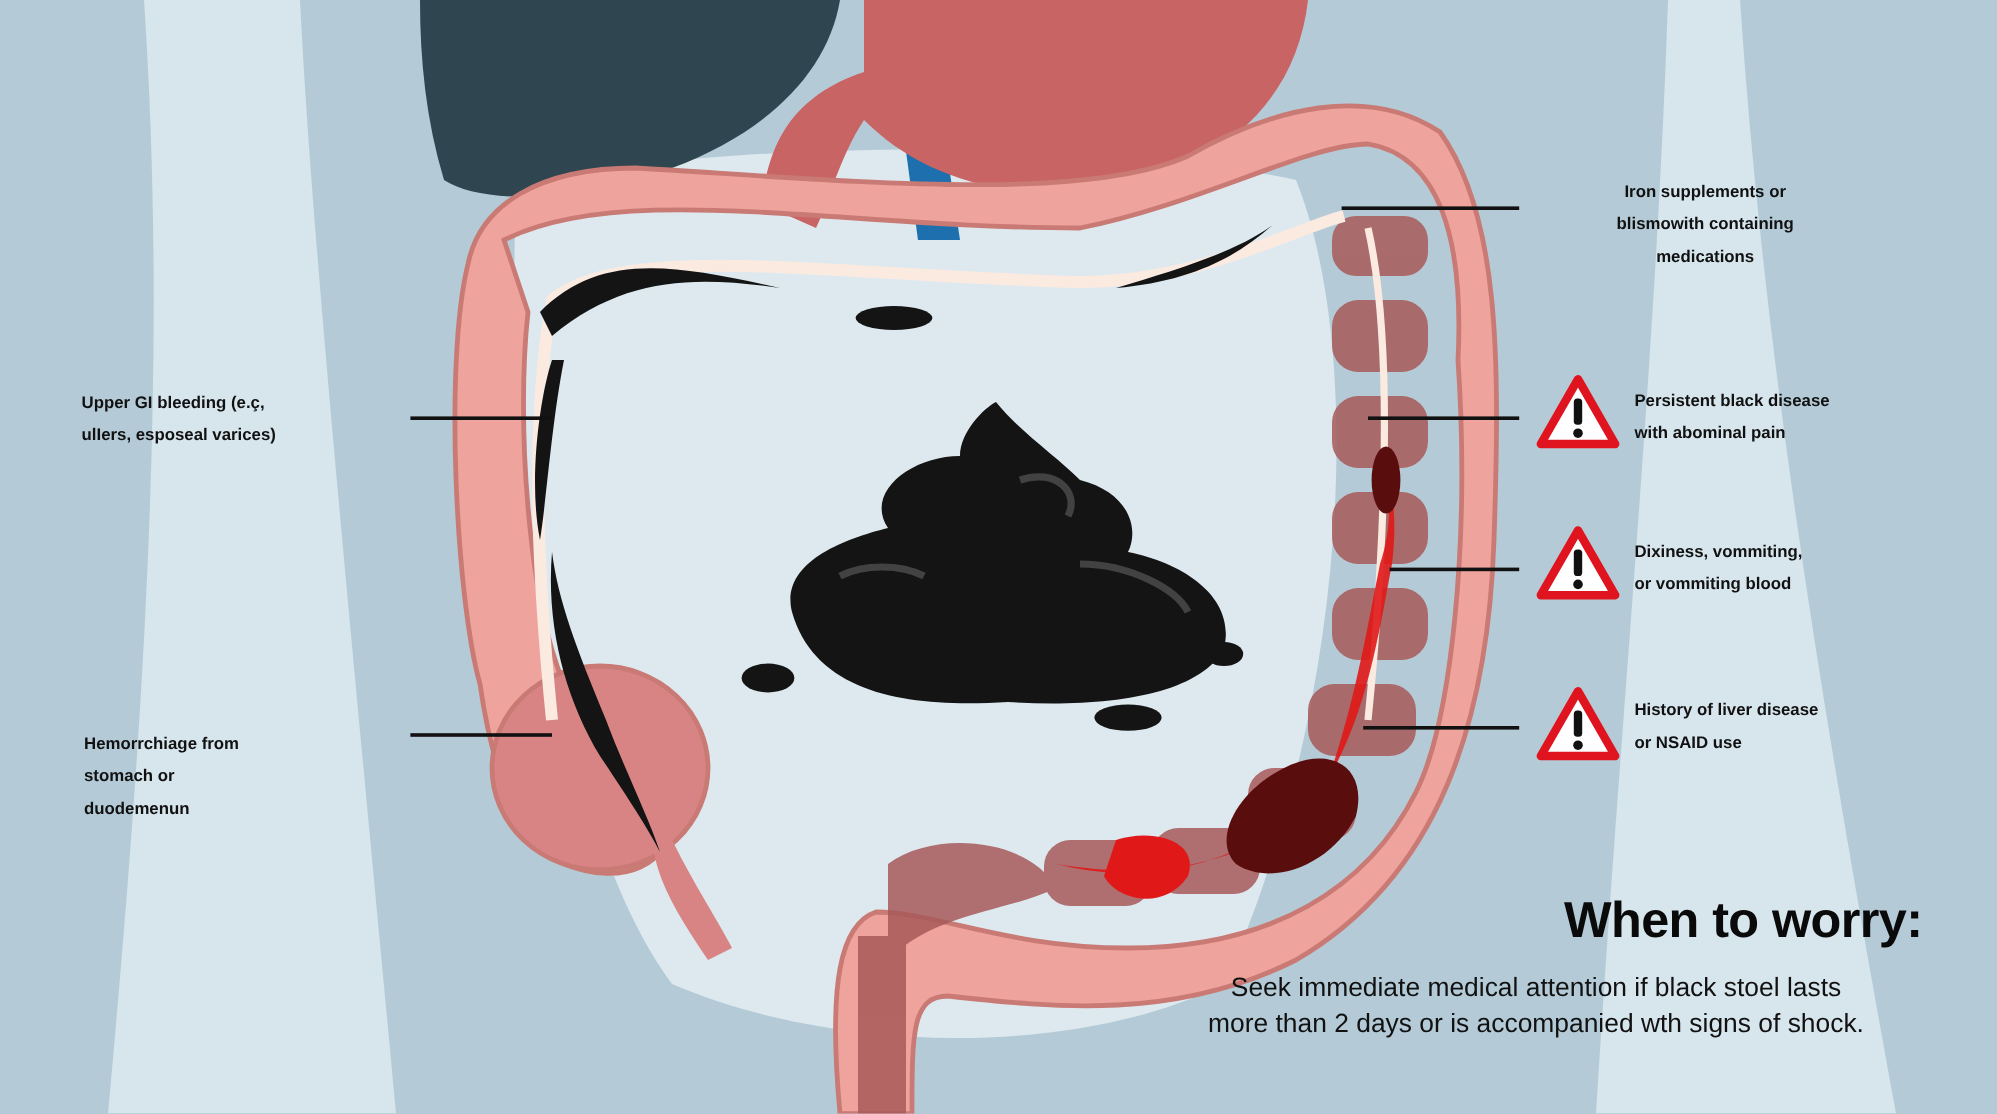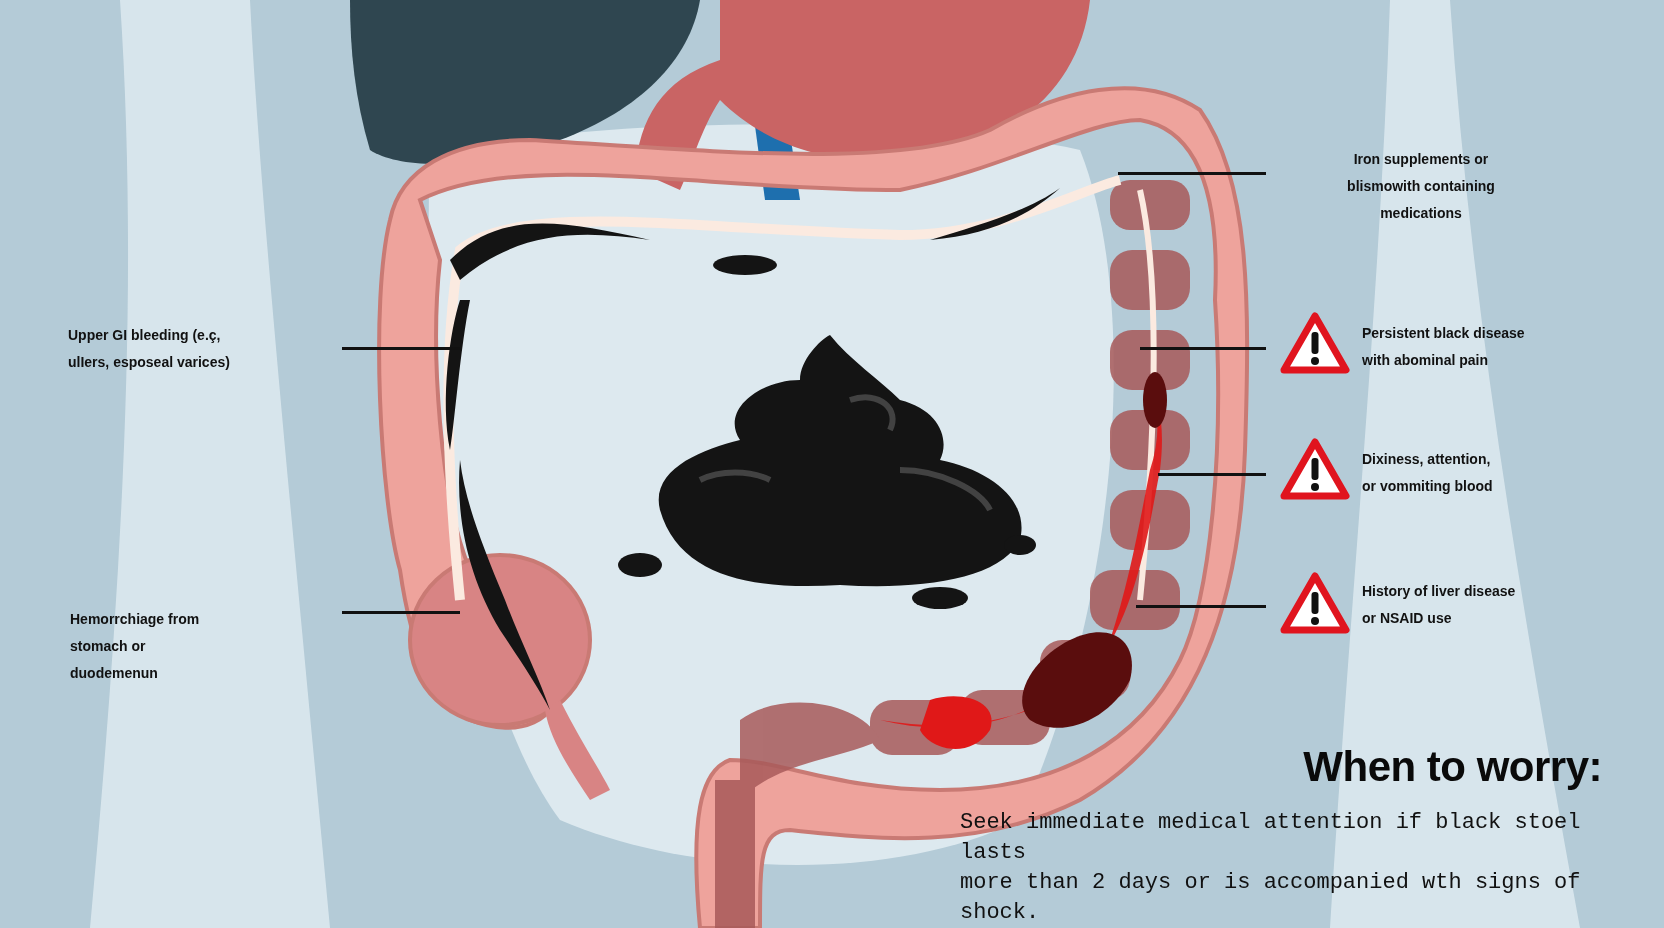"Dixiness, attention," div { text: attention -> vommiting }
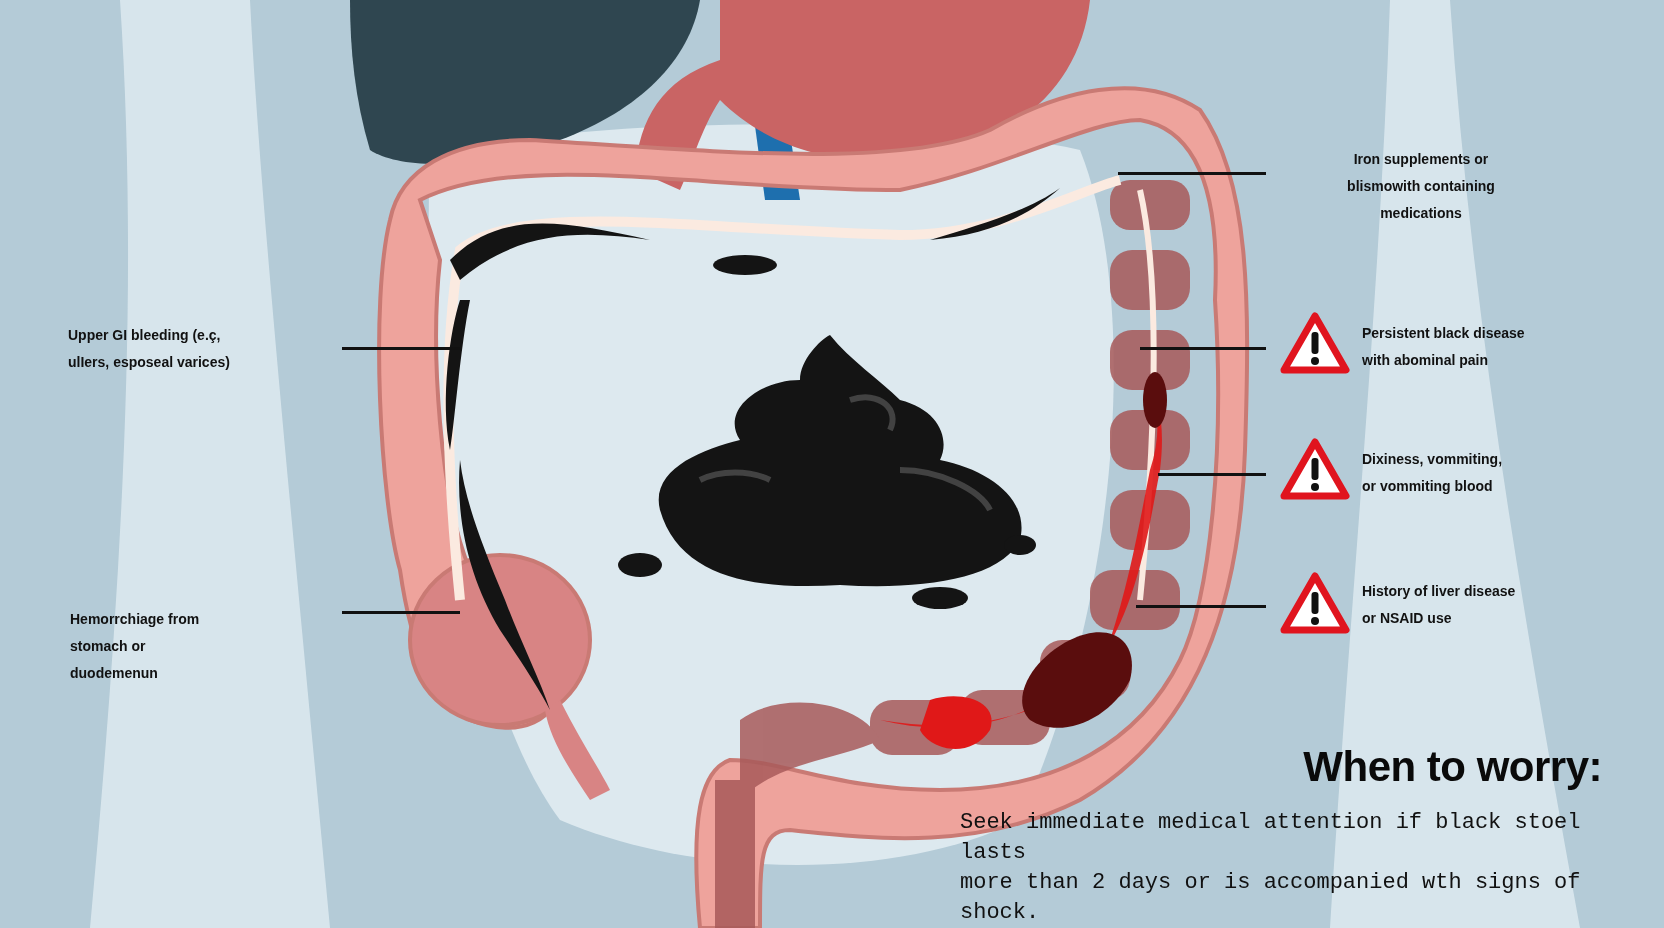"Seek immediate medical attention if" .sub { font-family: Liberation Mono, monospace -> none; text-align: left -> center }
